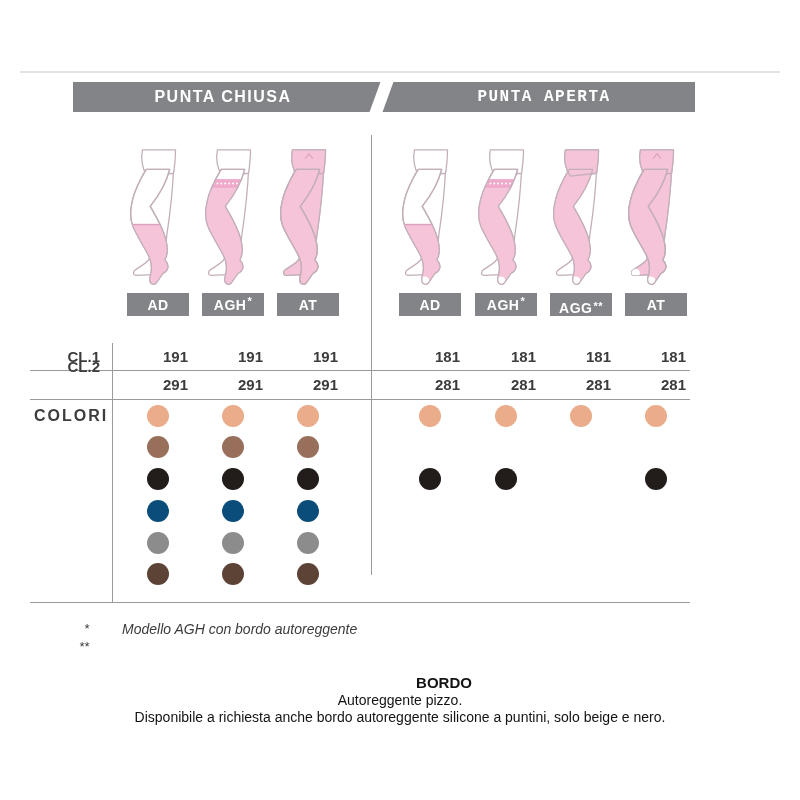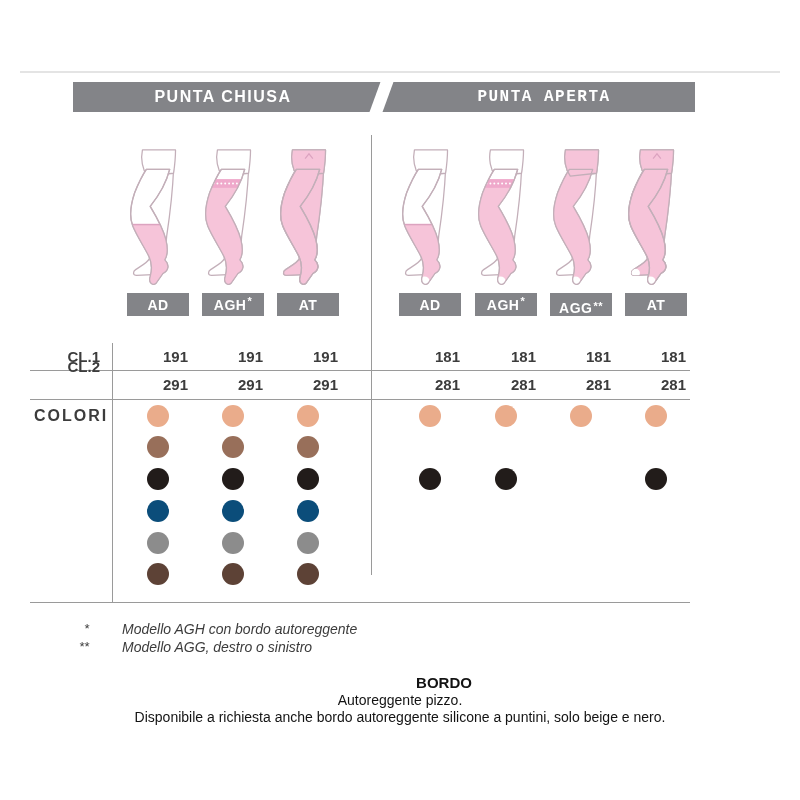"Modello AGG, destro o sinistro" div.fn-text { html: <div>Modello AGG, destro o sinistro</div> -> none }
